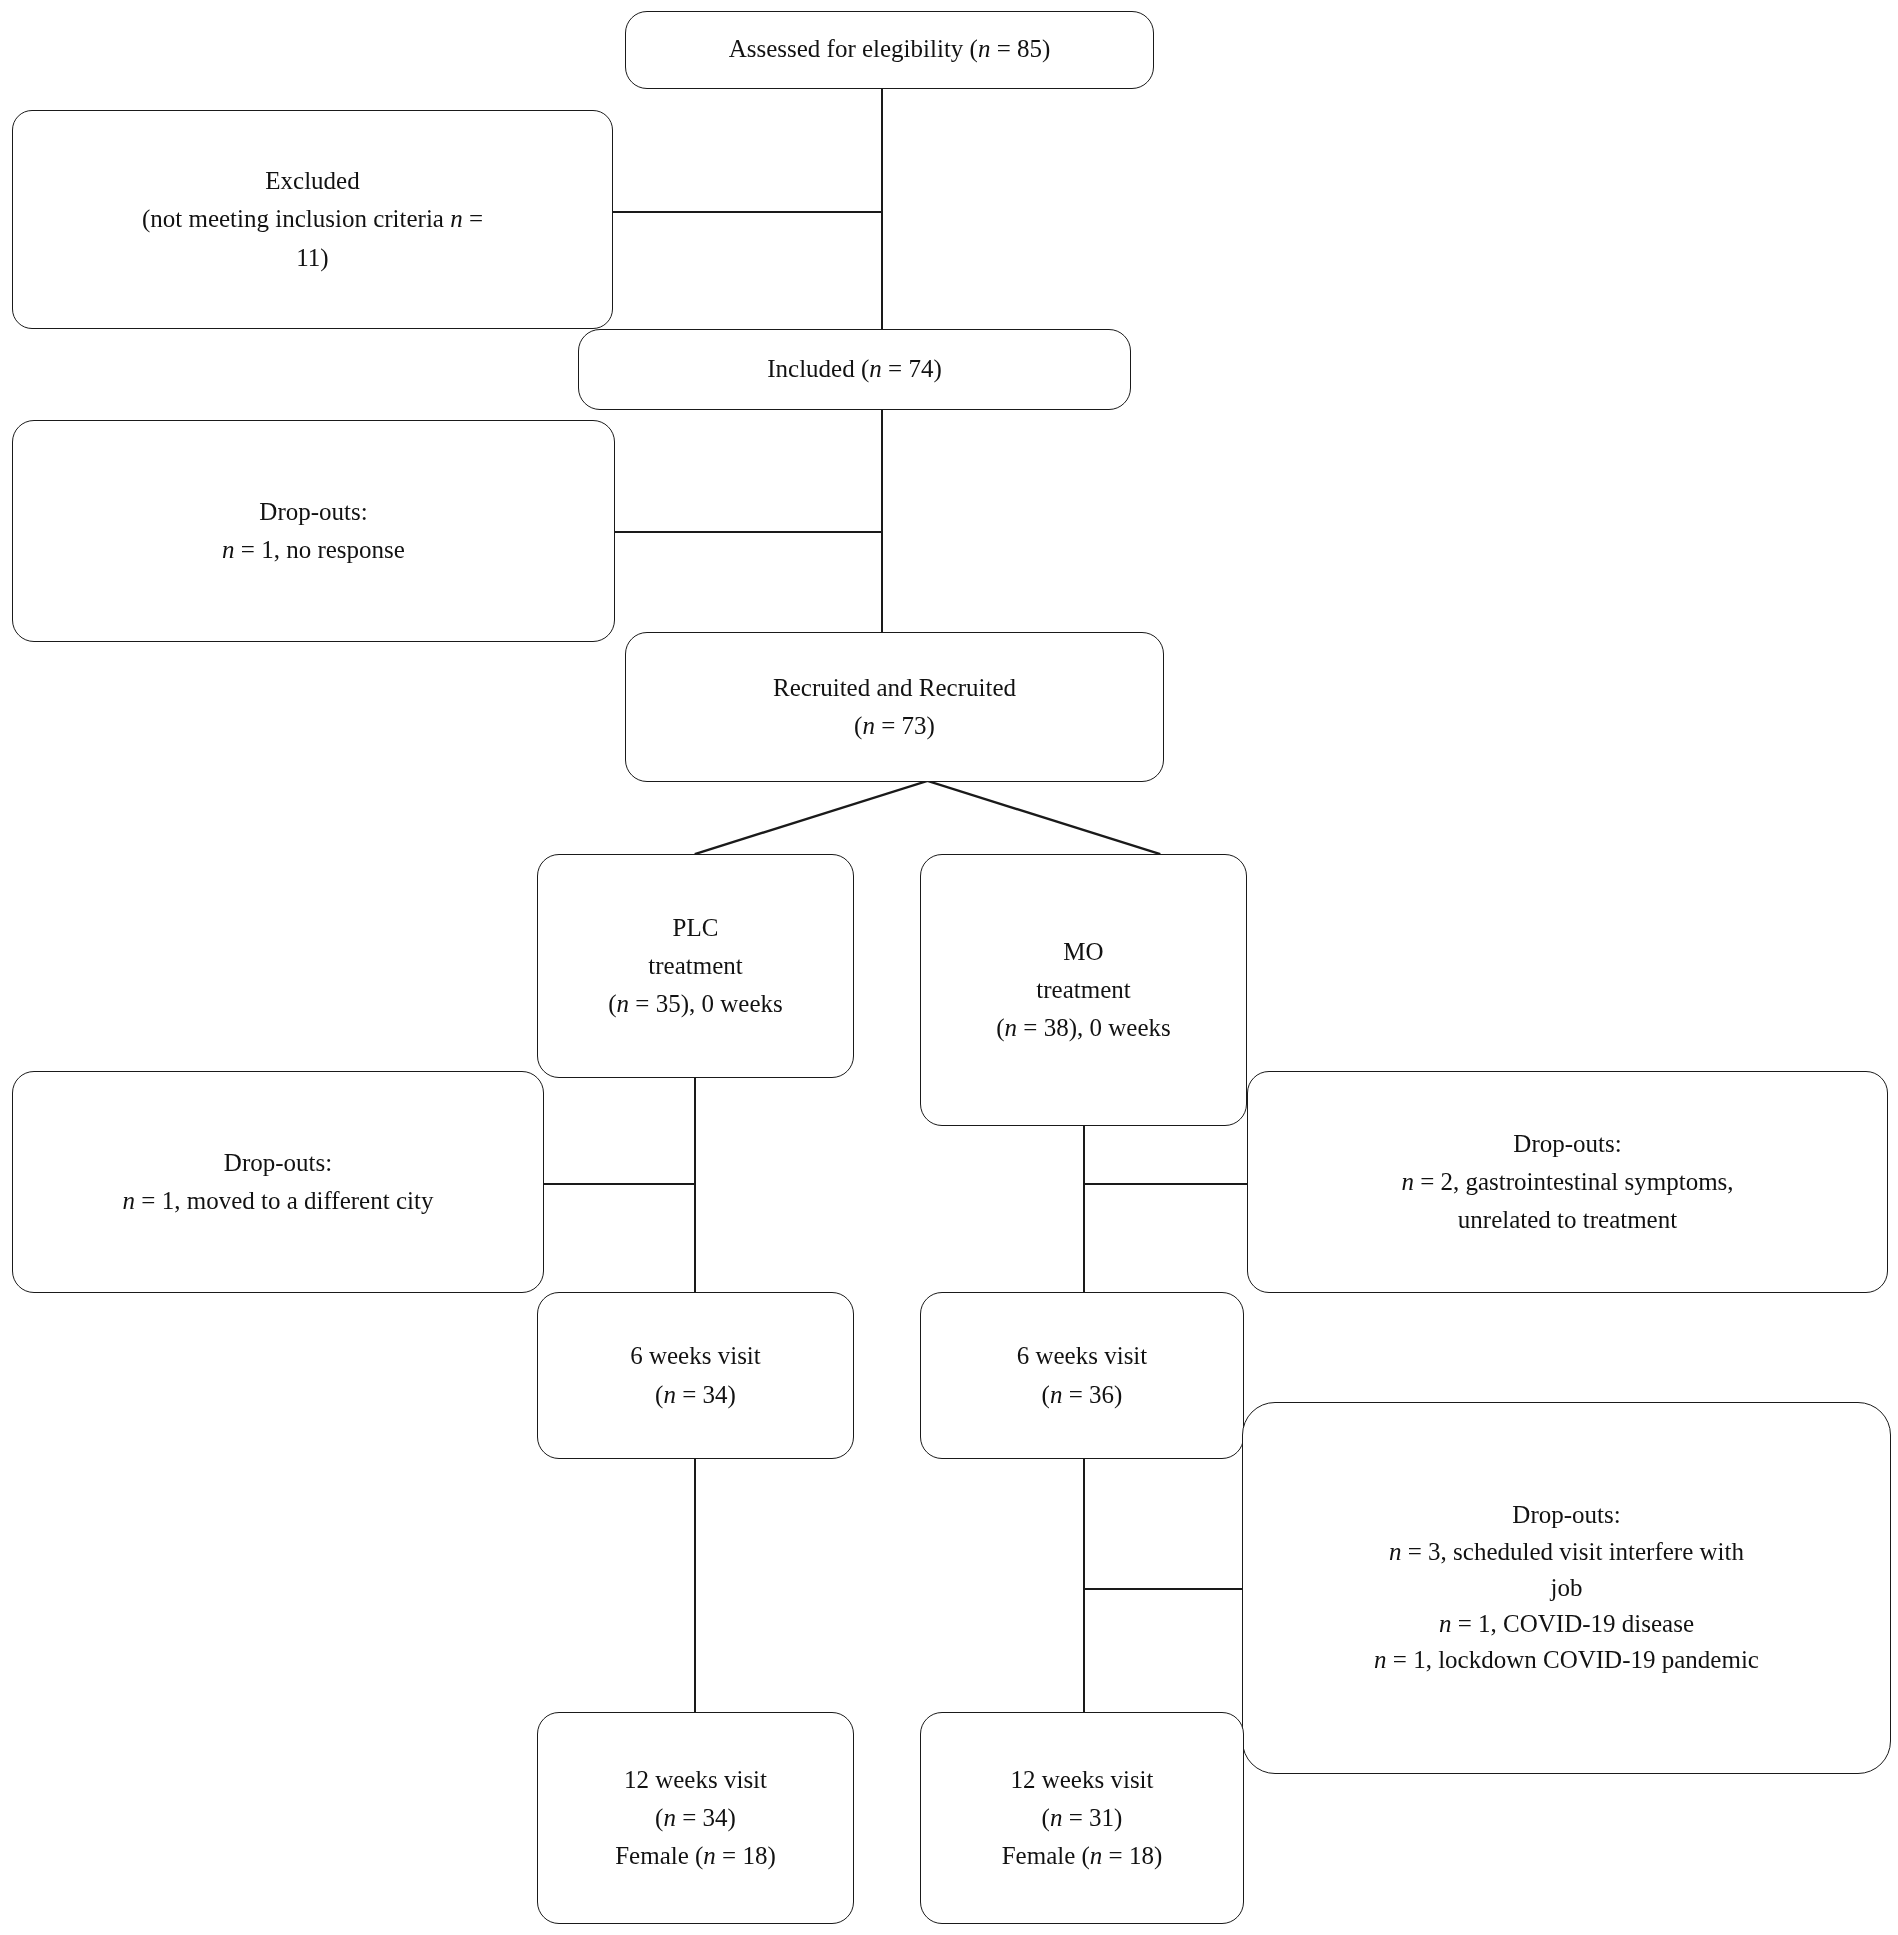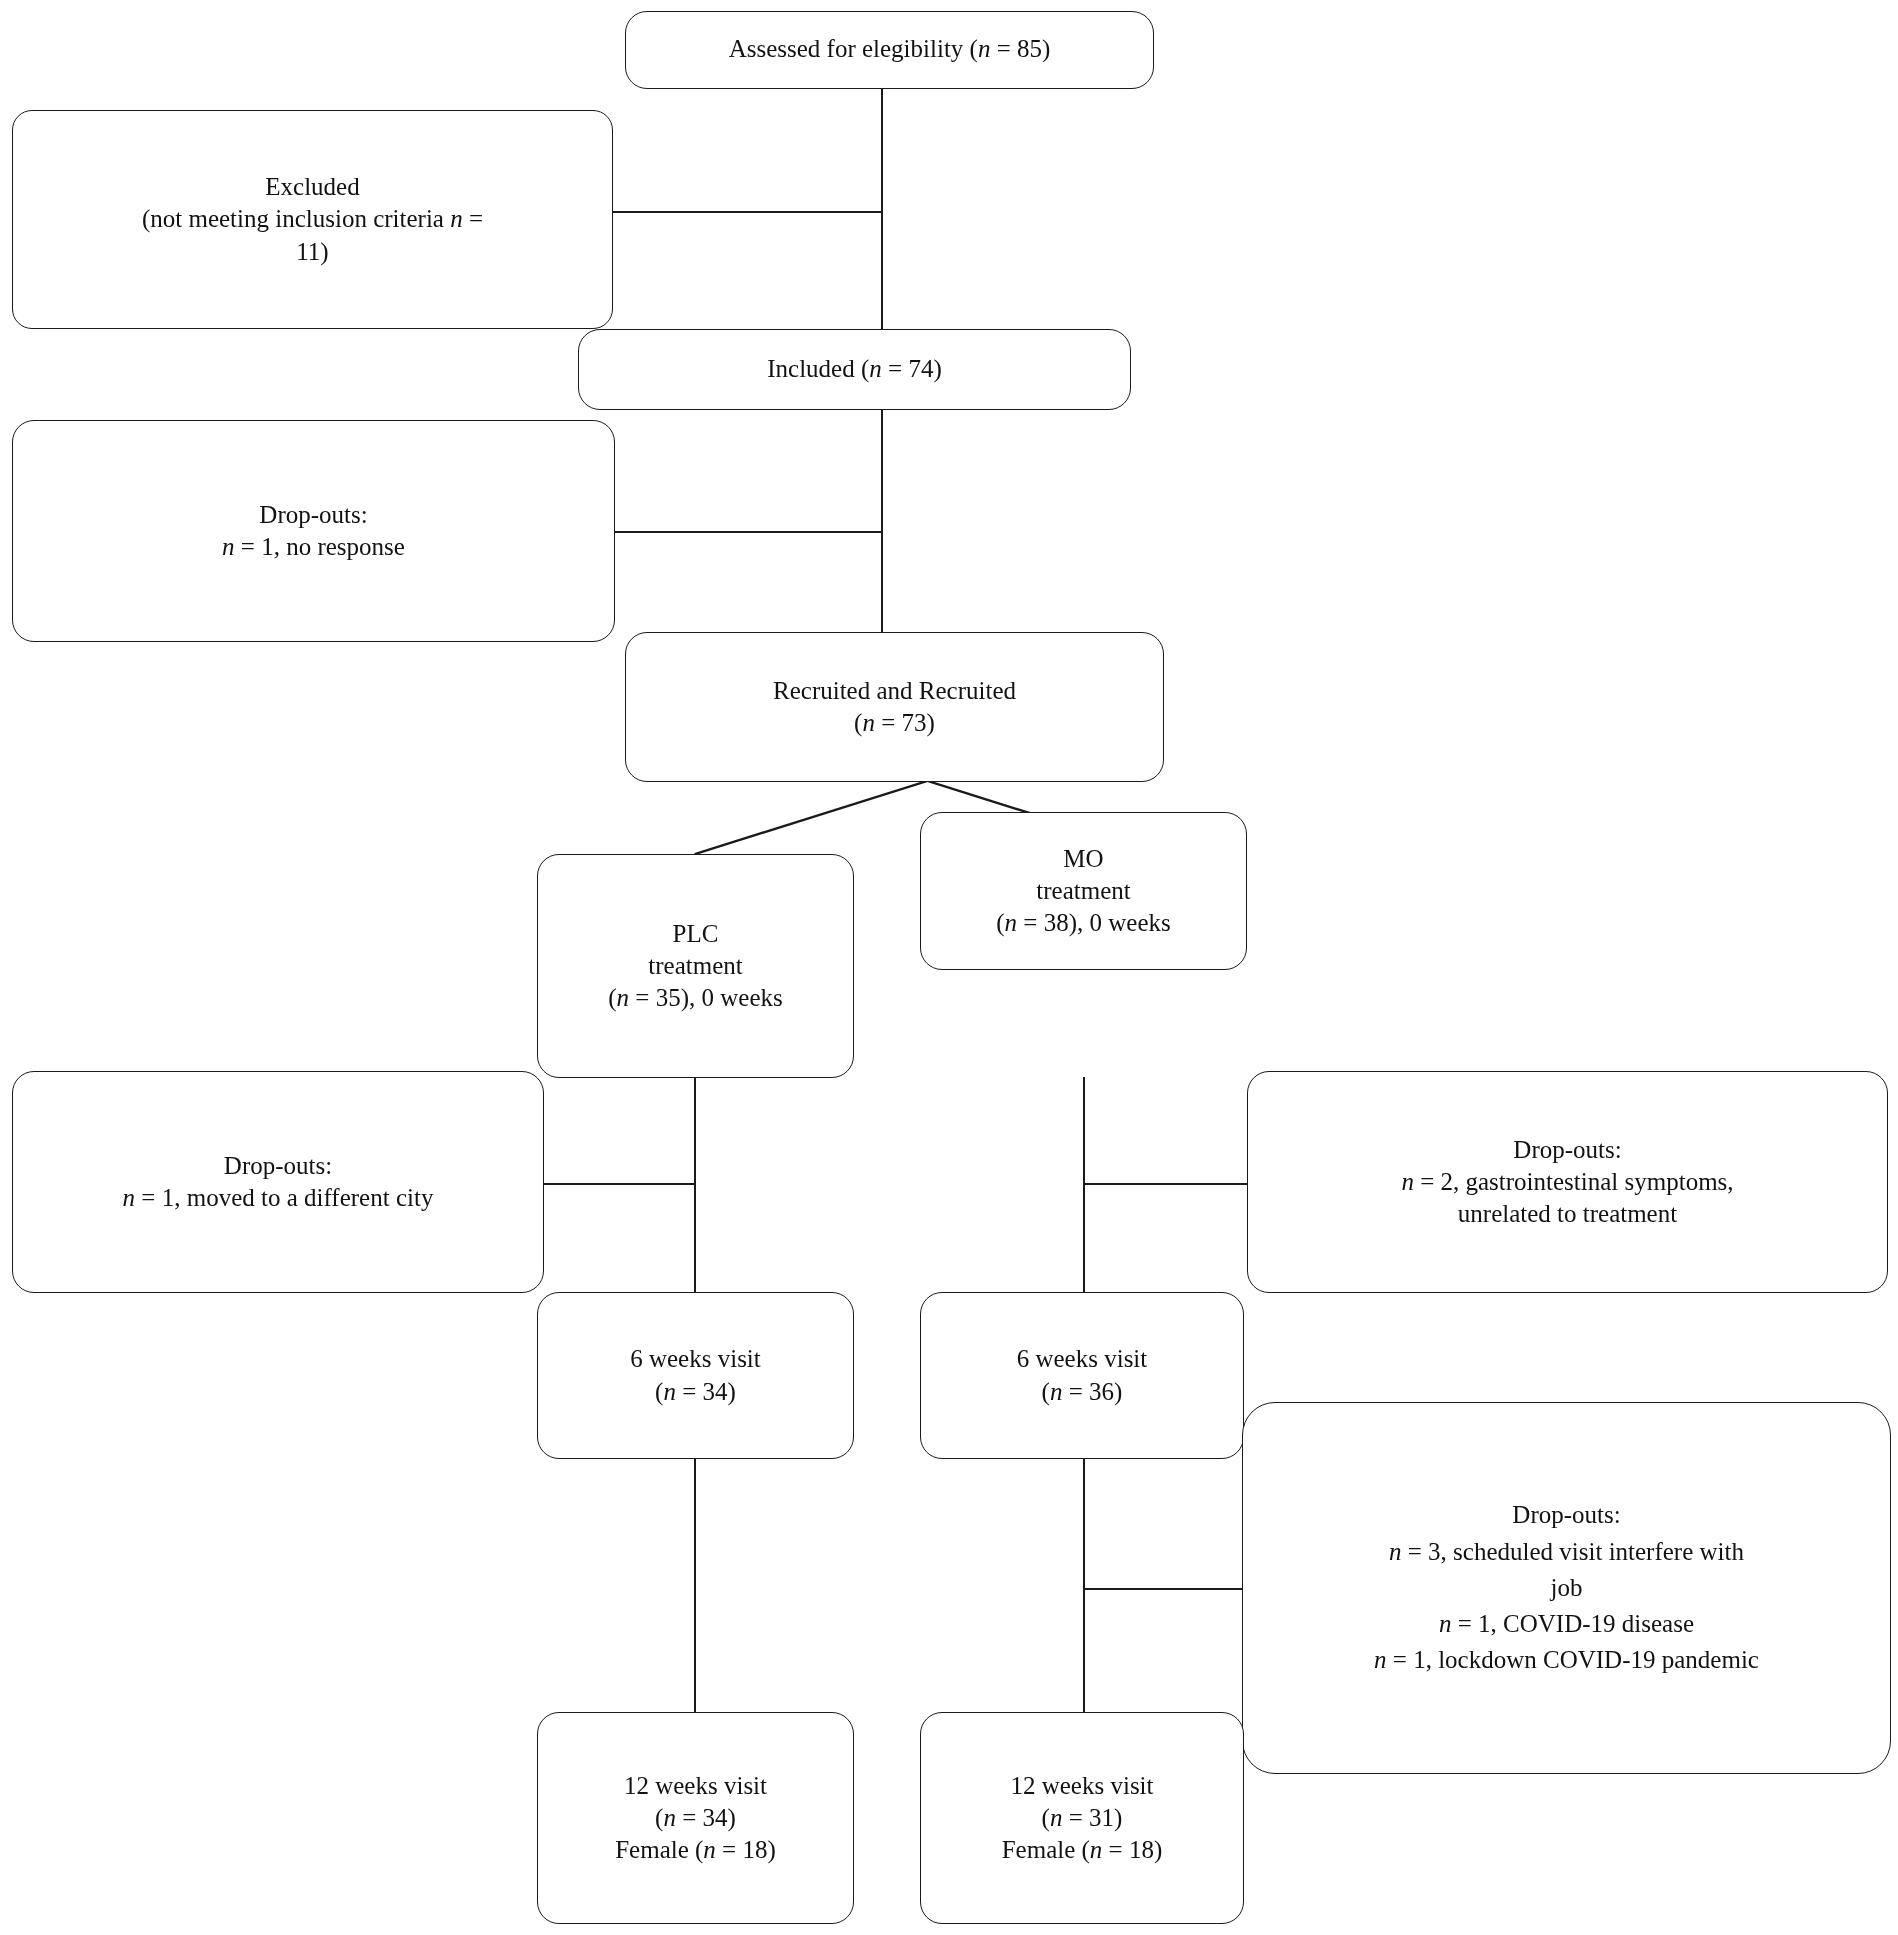"(not meeting inclusion criteria n" .box .ln + .ln { margin-top: 6px -> 12px }
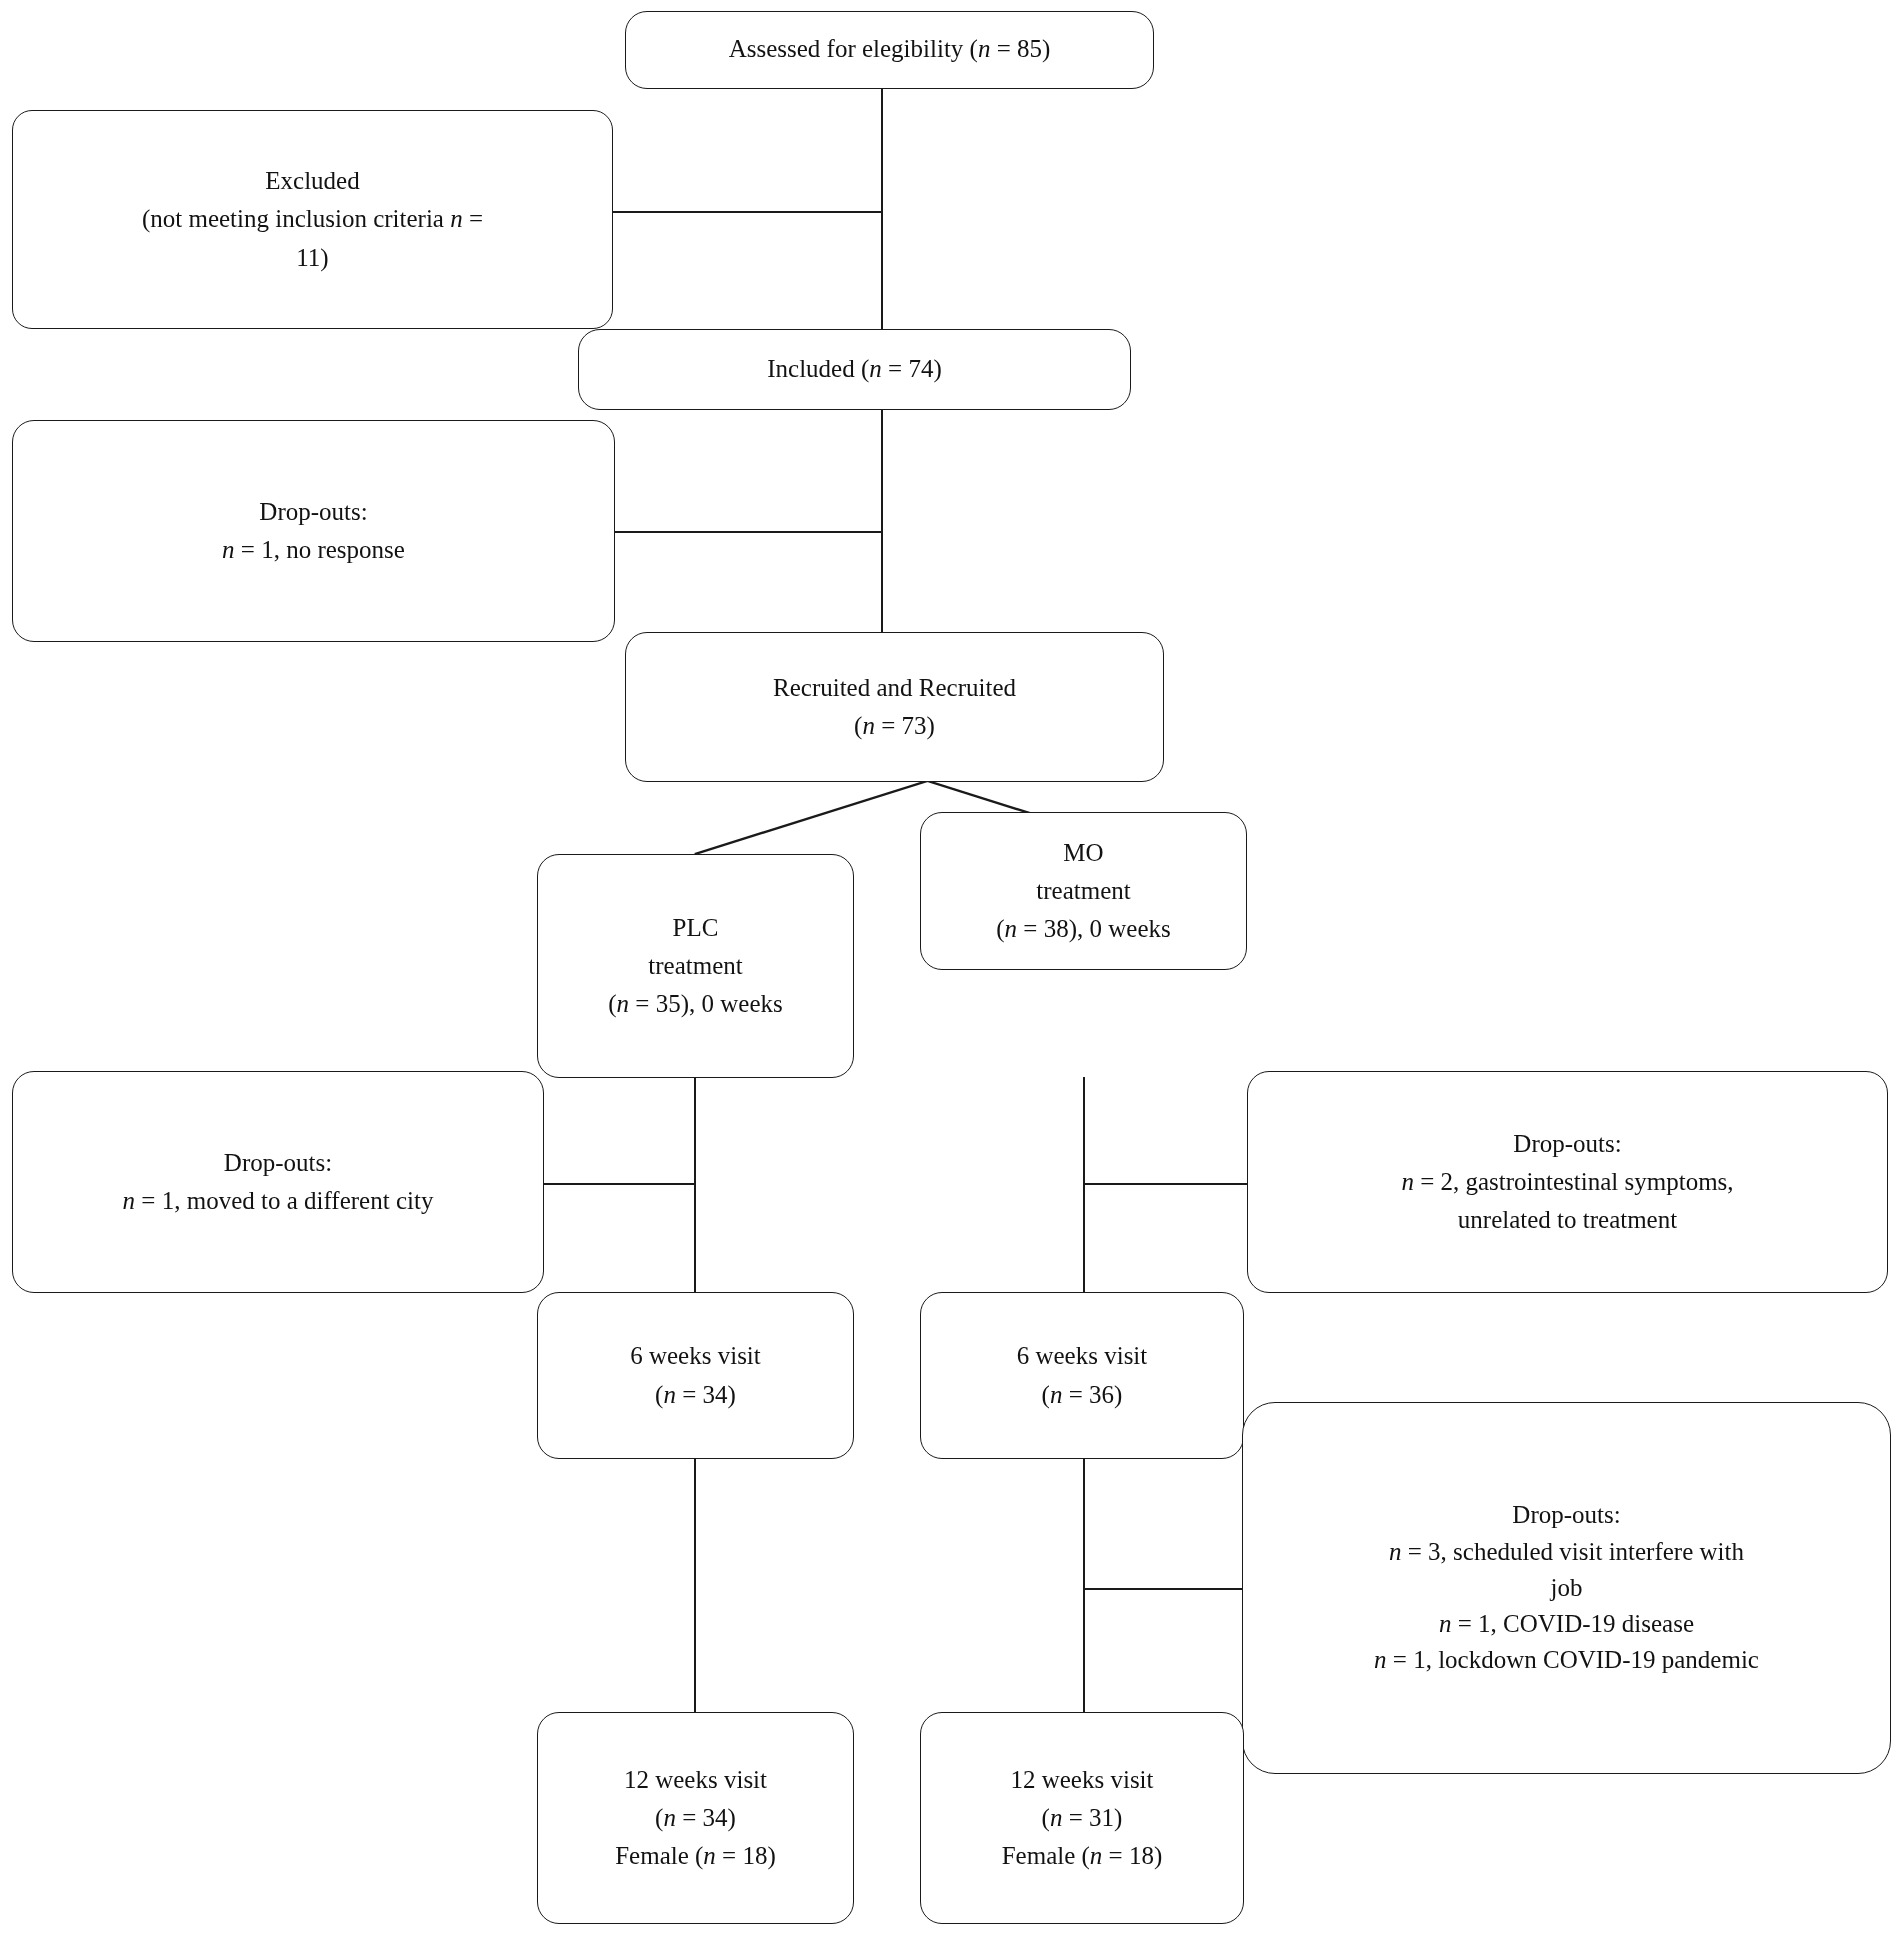"MO" div.box { height: 158px -> 272px; top: 812px -> 854px }
